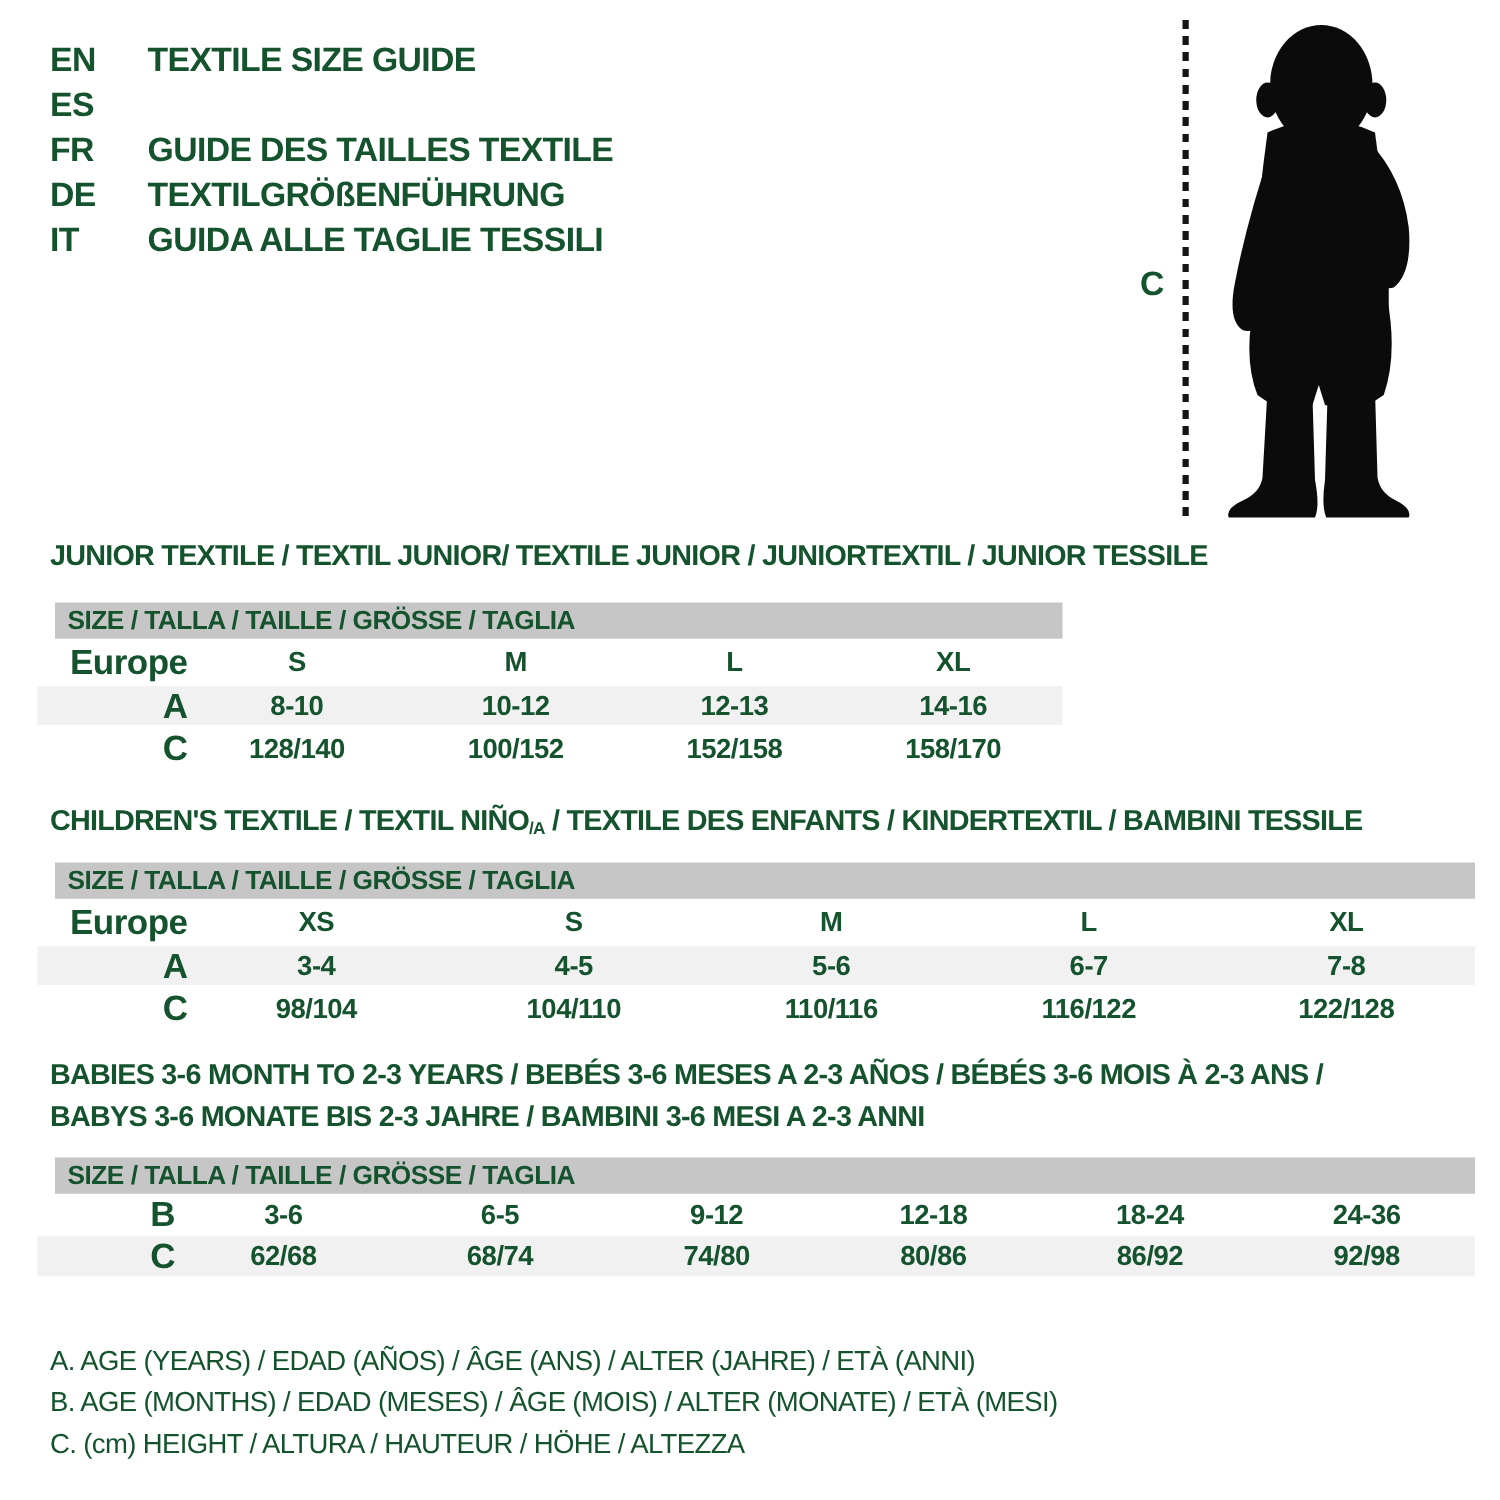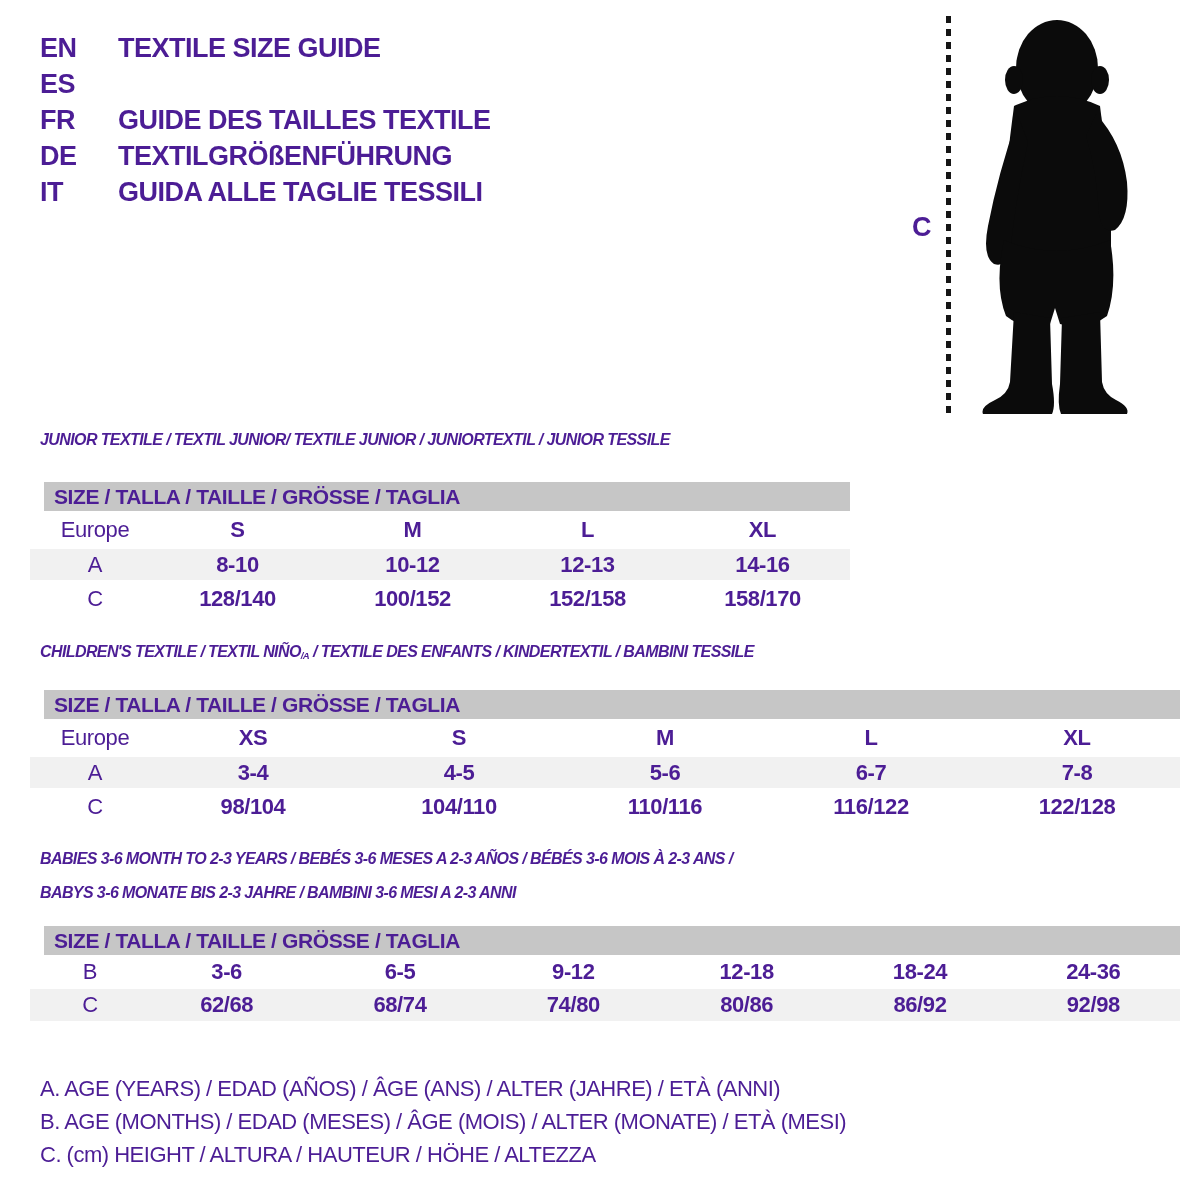"EN" .page { color: #4c1d95 -> #14532d }
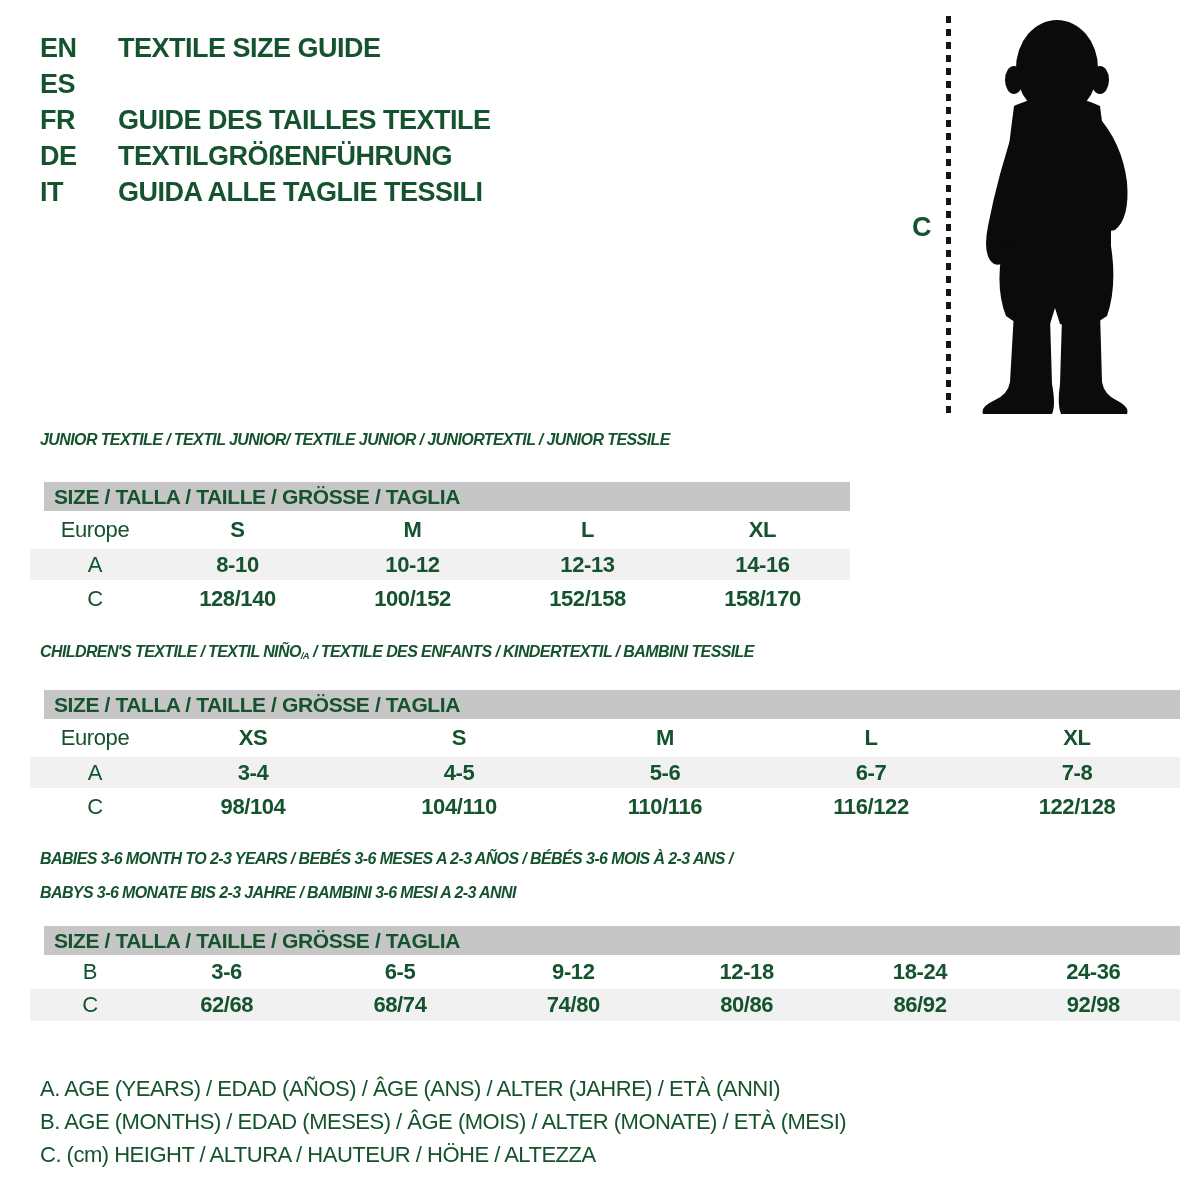"JUNIOR TEXTILE / TEXTIL JUNIOR/" .sec-title { font-size: 16px -> 23px; font-style: italic -> none }
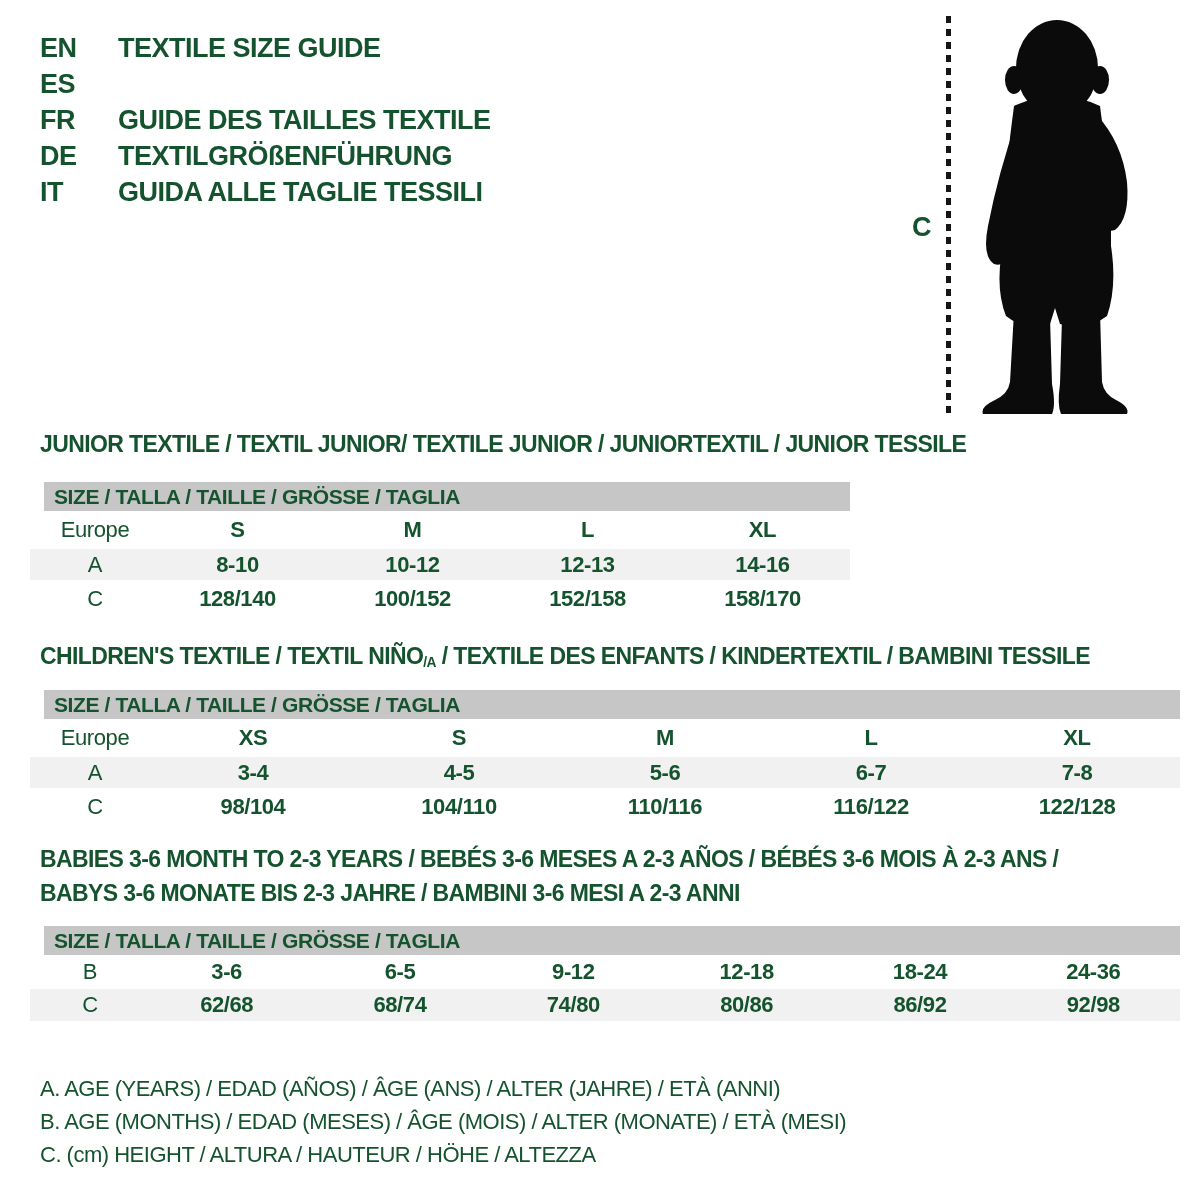"Europe" .row-label { font-size: 22px -> 28px; font-weight: normal -> bold; text-align: center -> right }
